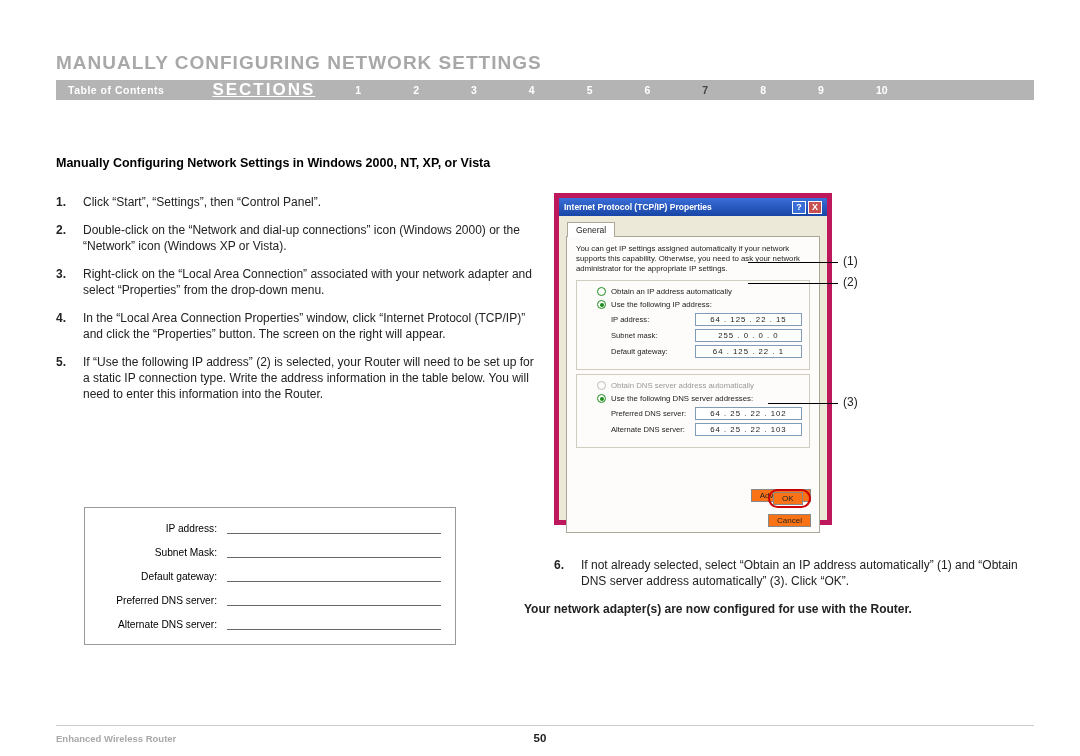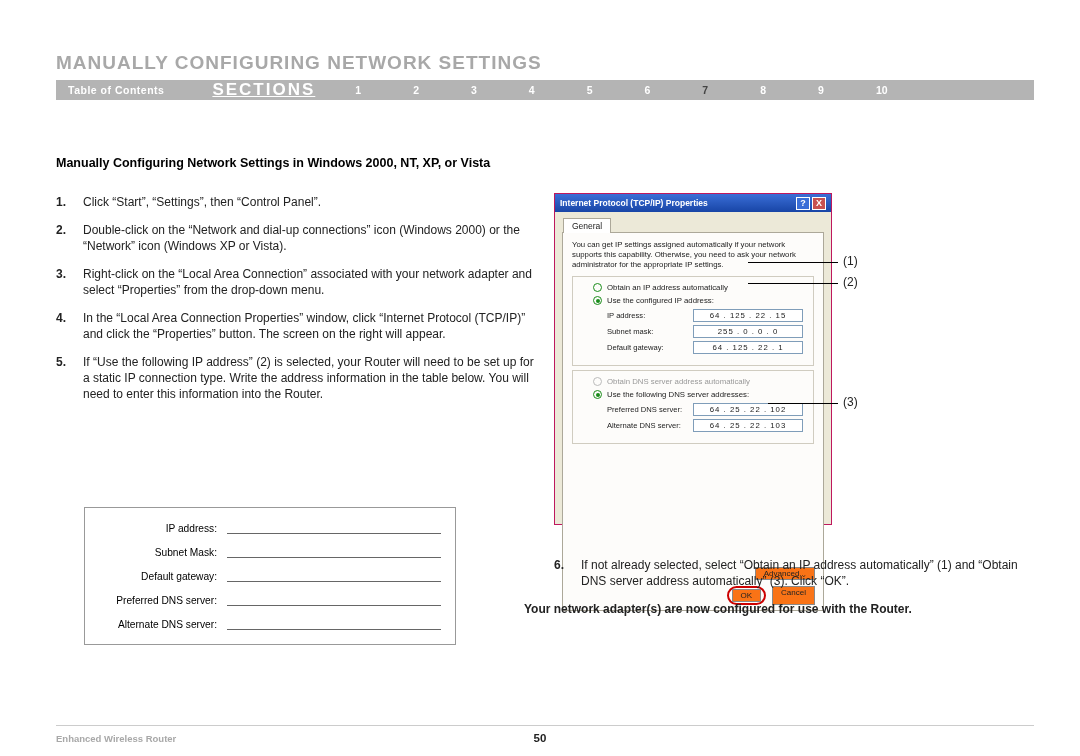"Internet Protocol (TCP/IP) Properties" .xp-dialog { border: 1px solid #be185d -> 5px solid #be185d }
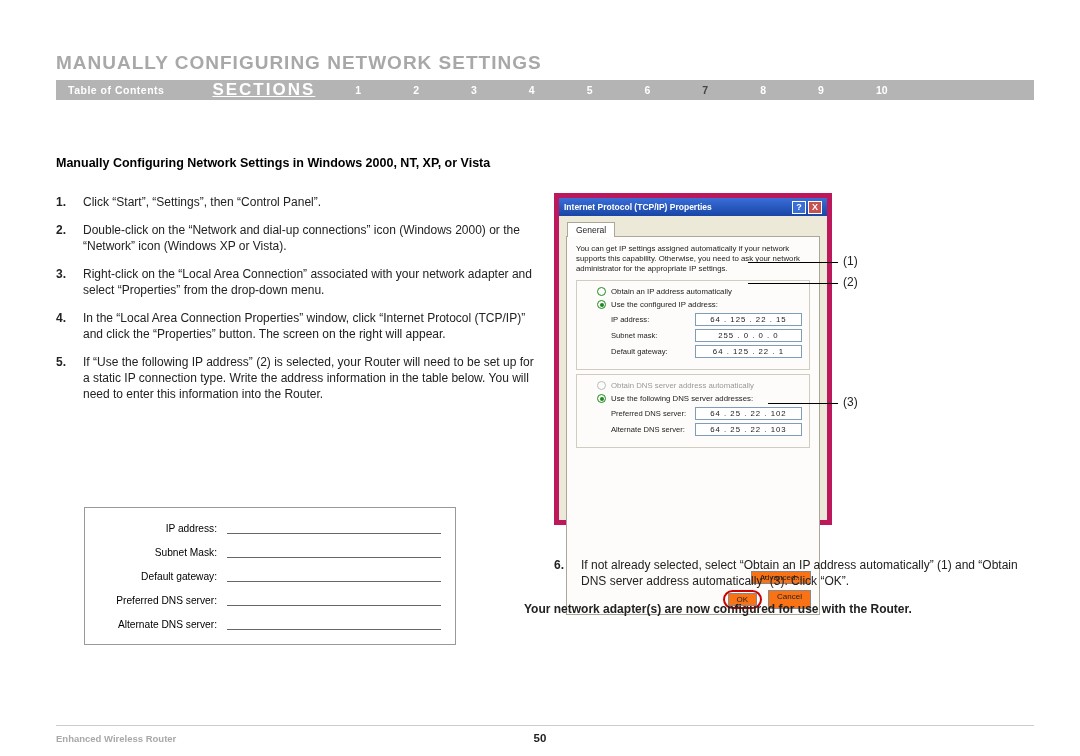"You can get IP settings" .xp-body { height: 379px -> 297px }
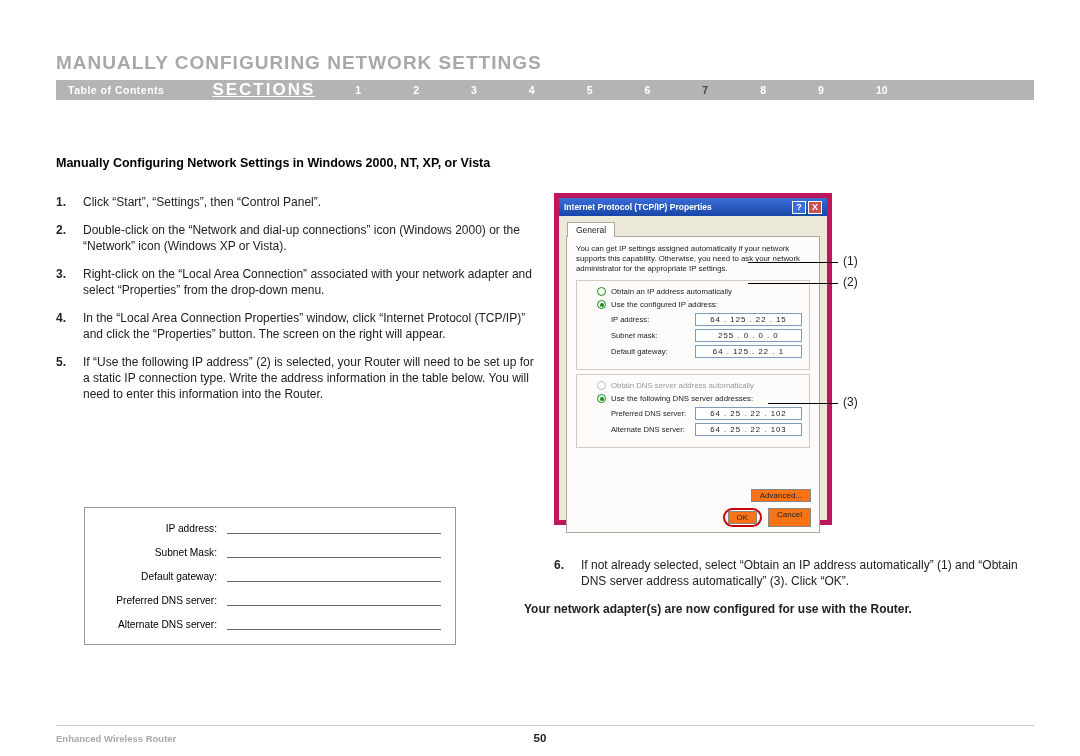"Use the configured IP address:" span { text: configured -> following }
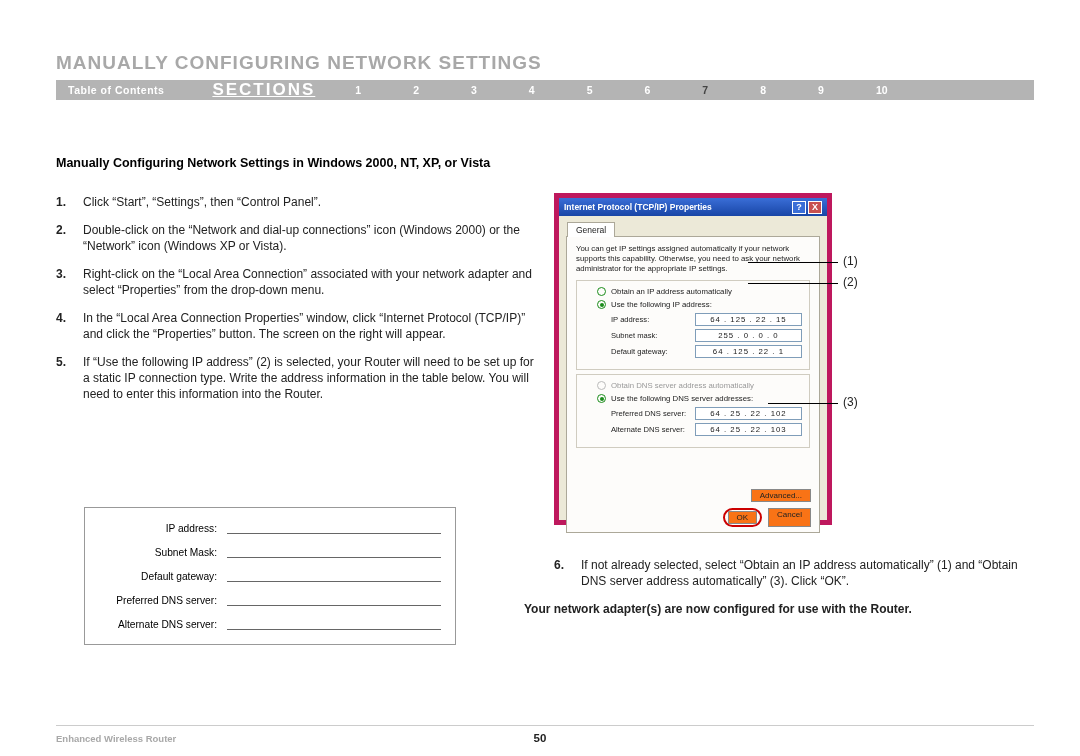"OK" .xp-okrow { flex-direction: none -> column }
